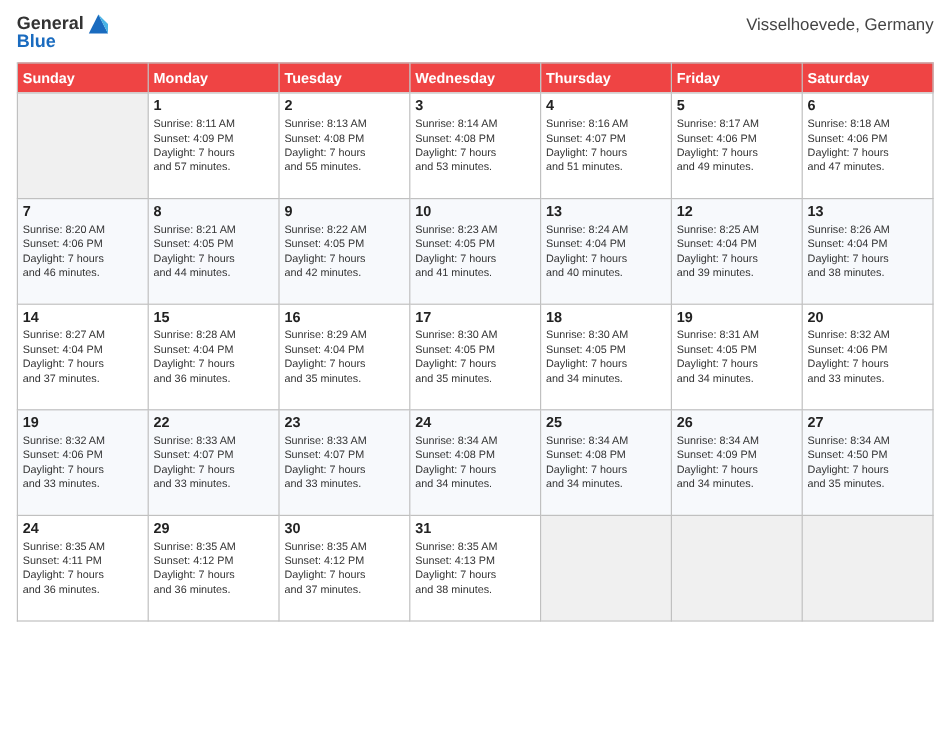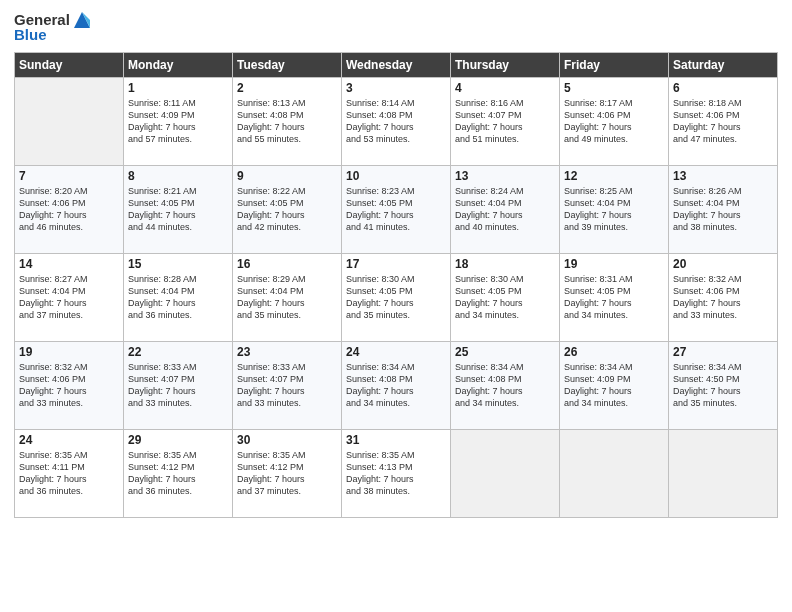"Visselhoevede, Germany" div.subtitle { html: none -> <div>Visselhoevede, Germany</div> }
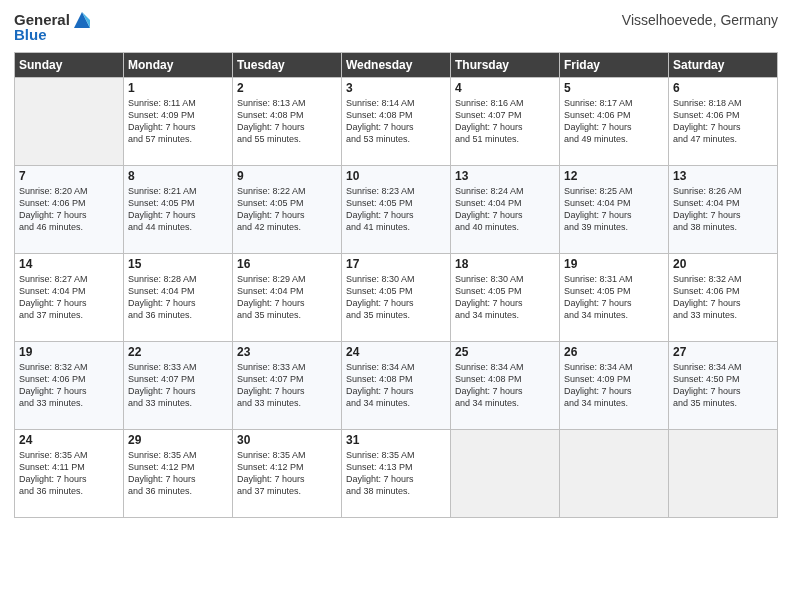"Sunday" .calendar th { background: #404040 -> #ef4444 }
